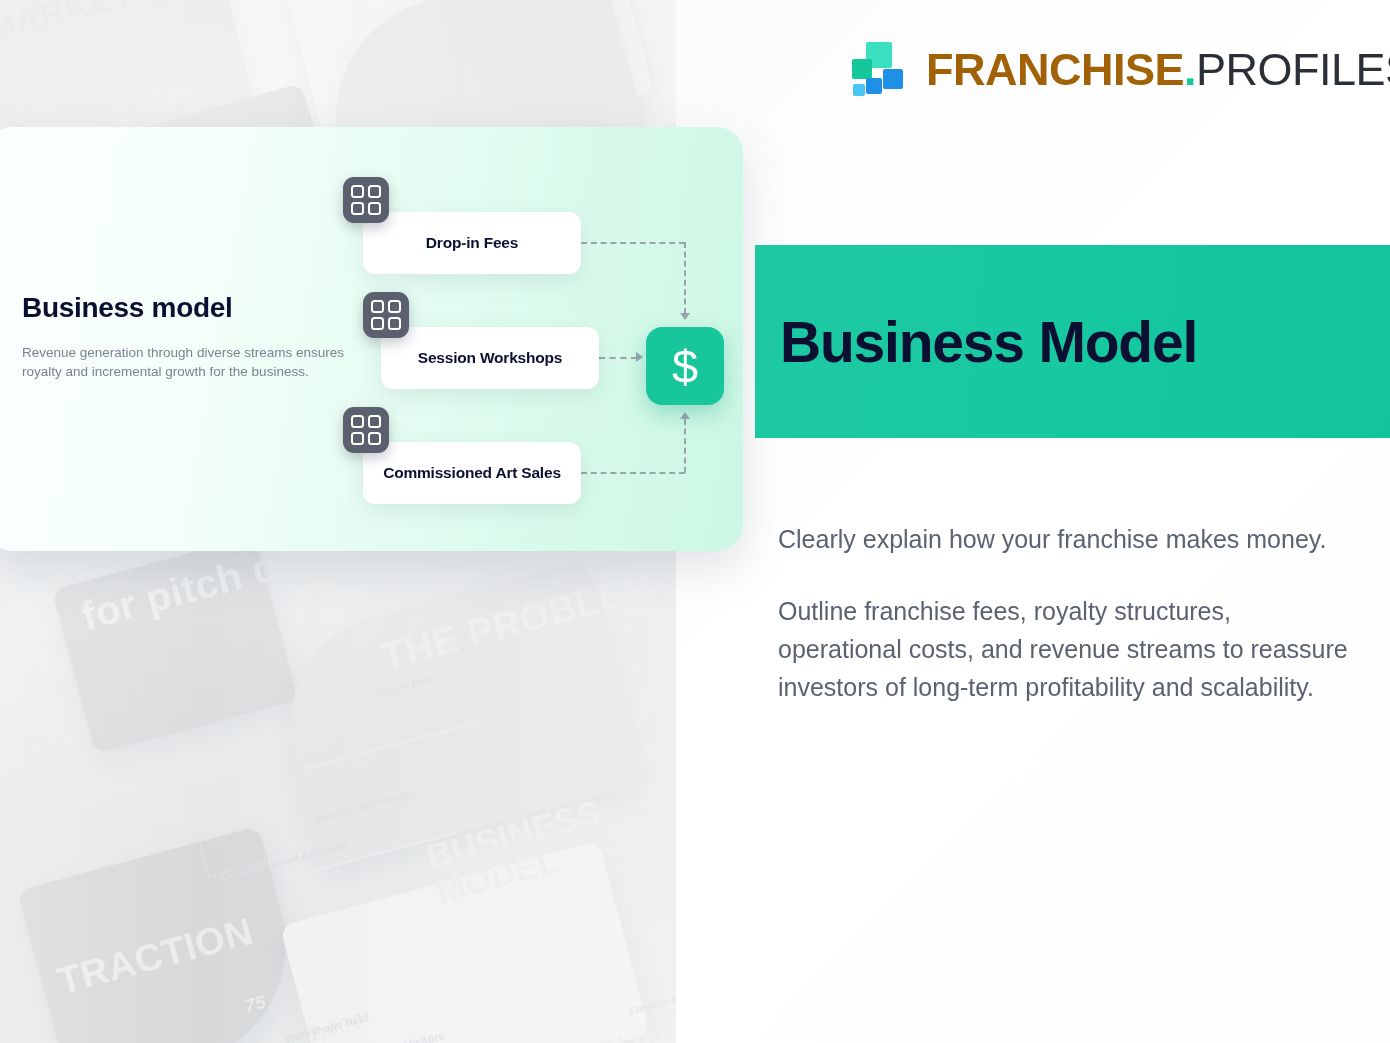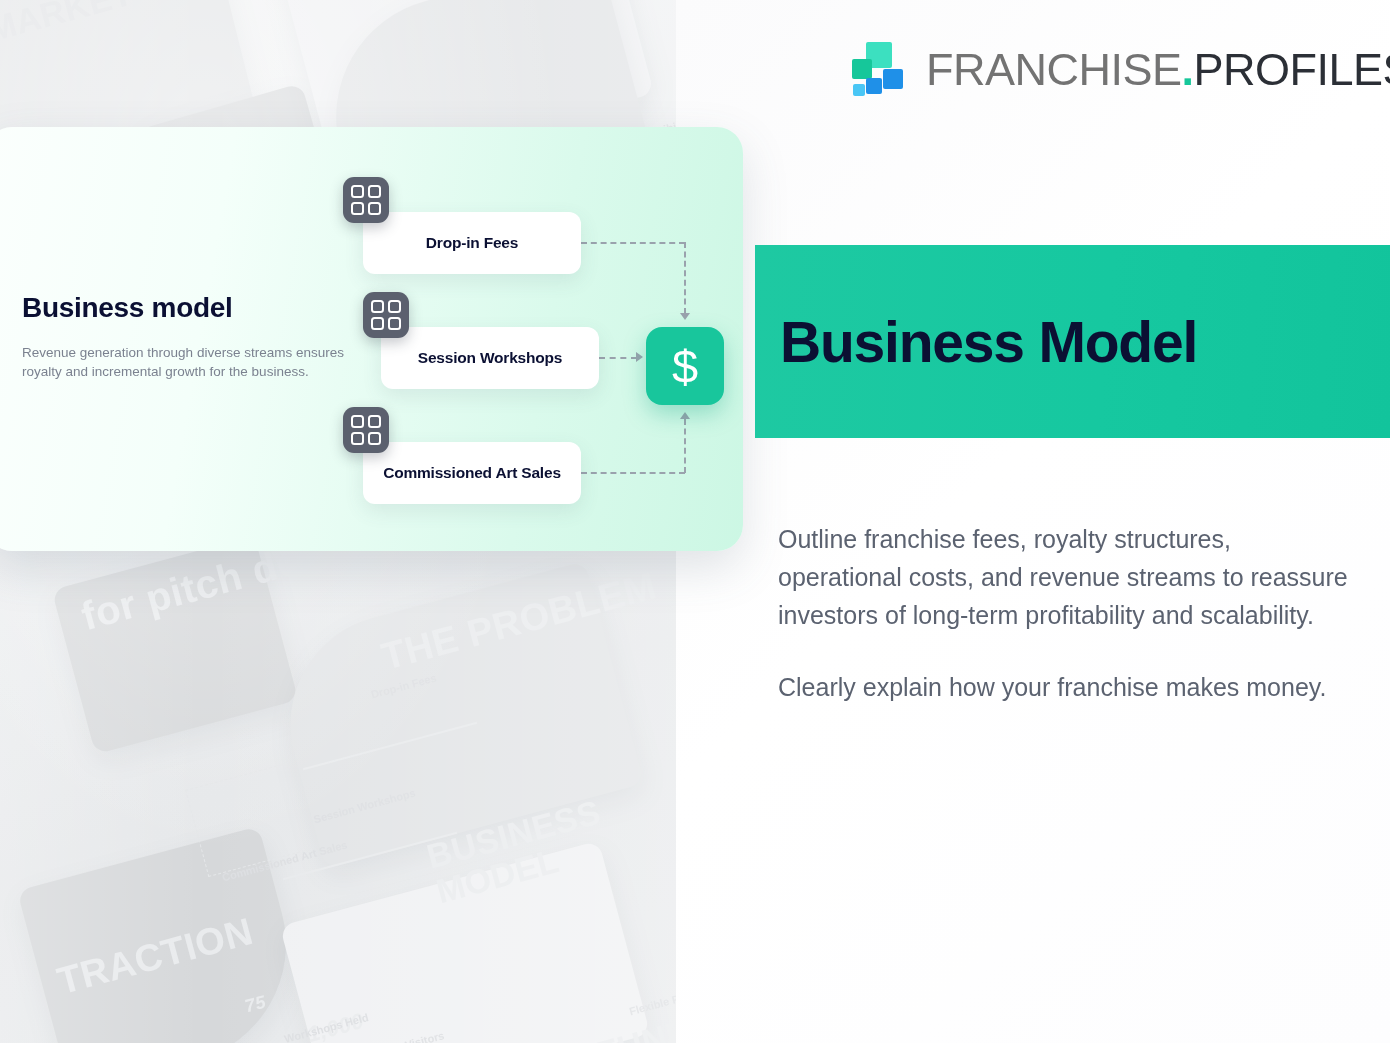"FRANCHISE" #logo-text .b { color: #737373 -> #a16207; font-weight: normal -> bold }
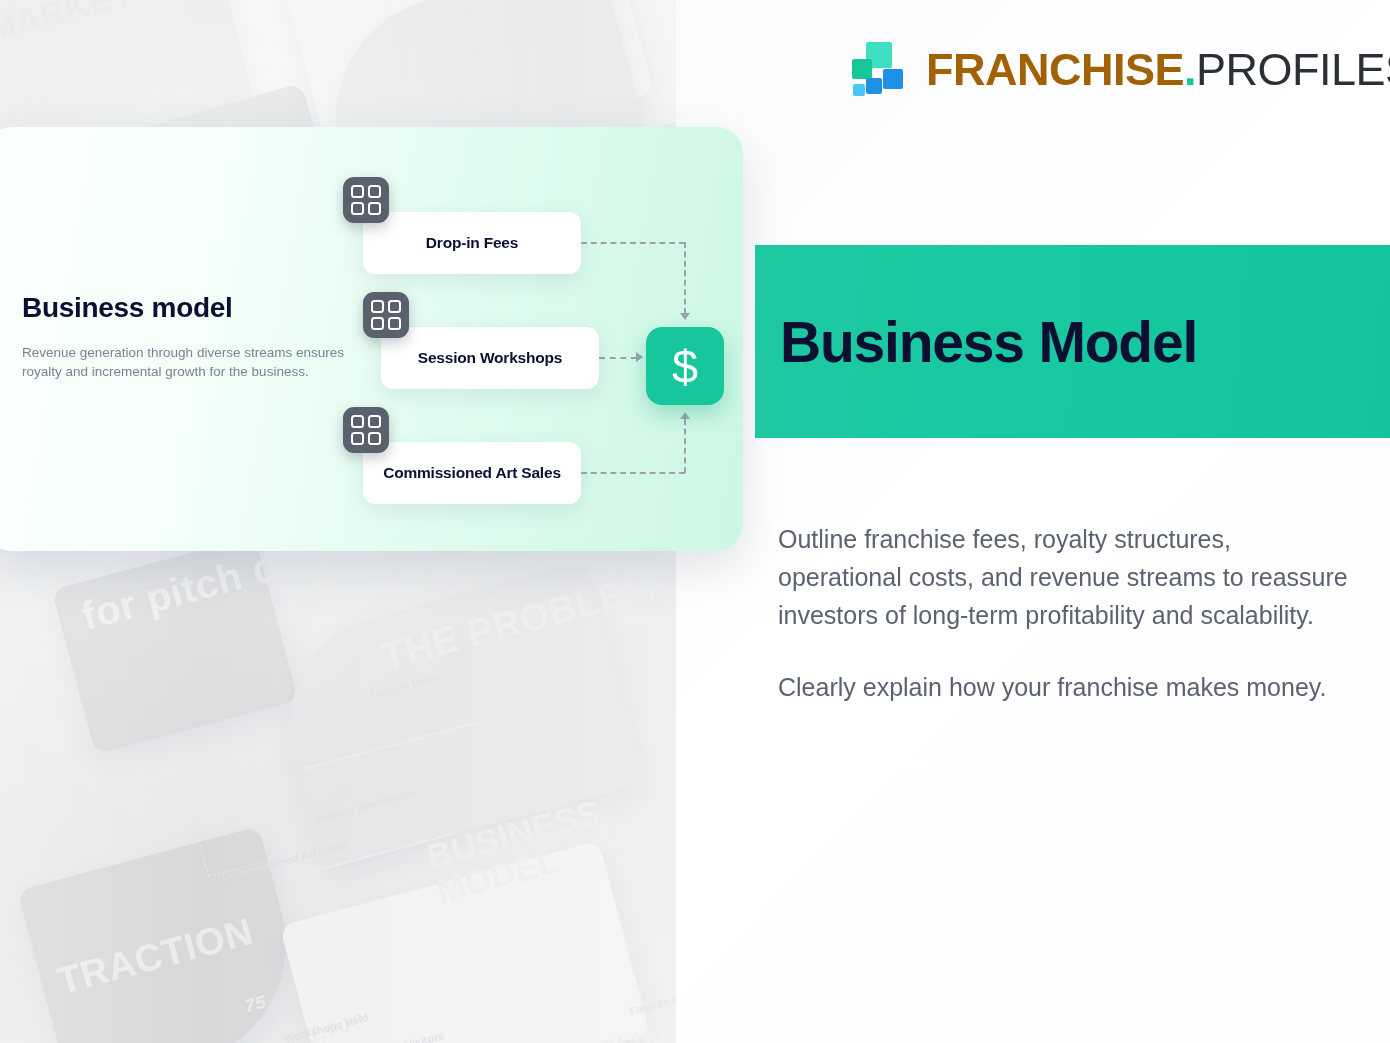"Outline franchise fees, royalty" p { order: before "Clearly explain how your franchise" -> after "Clearly explain how your franchise" }
